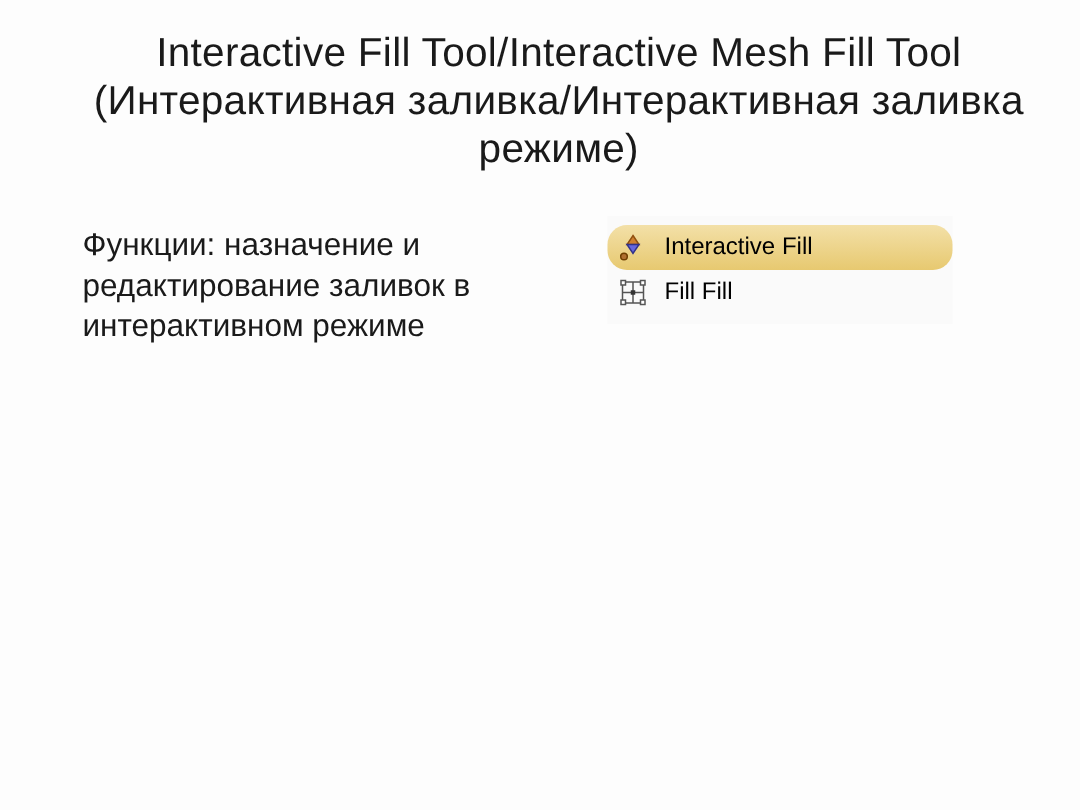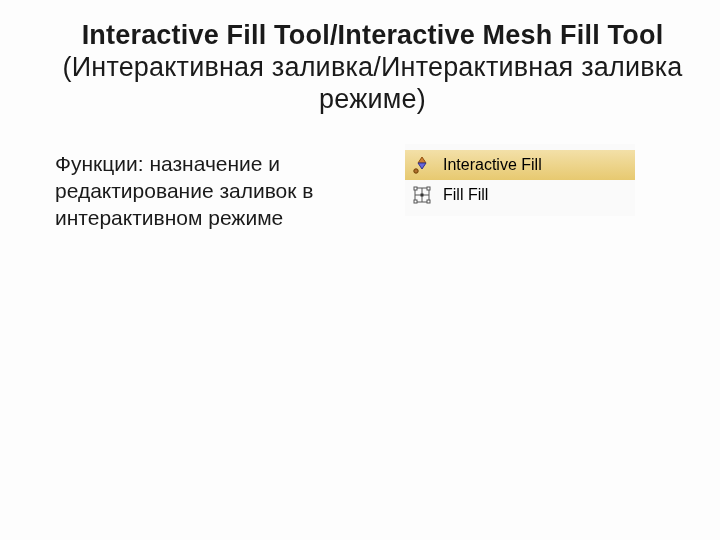"Interactive Fill Tool/Interactive Mesh" .title-bold { font-weight: bold -> normal }
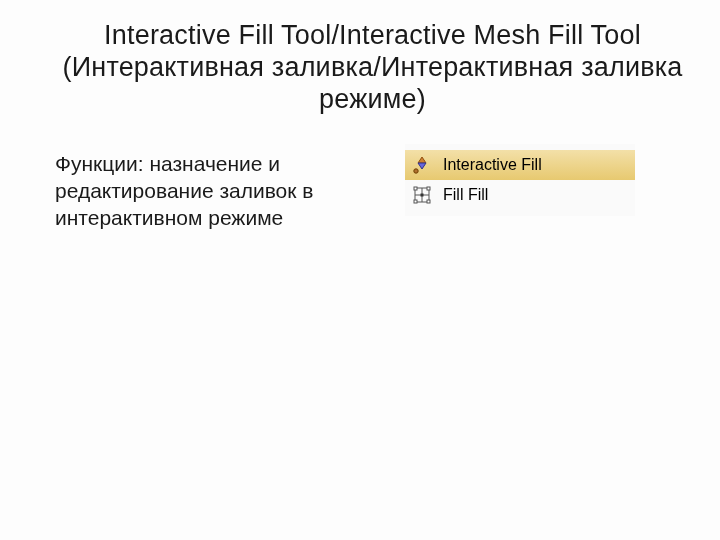"Interactive Fill" .tool-row.selected { border-radius: 0 -> 13px }
